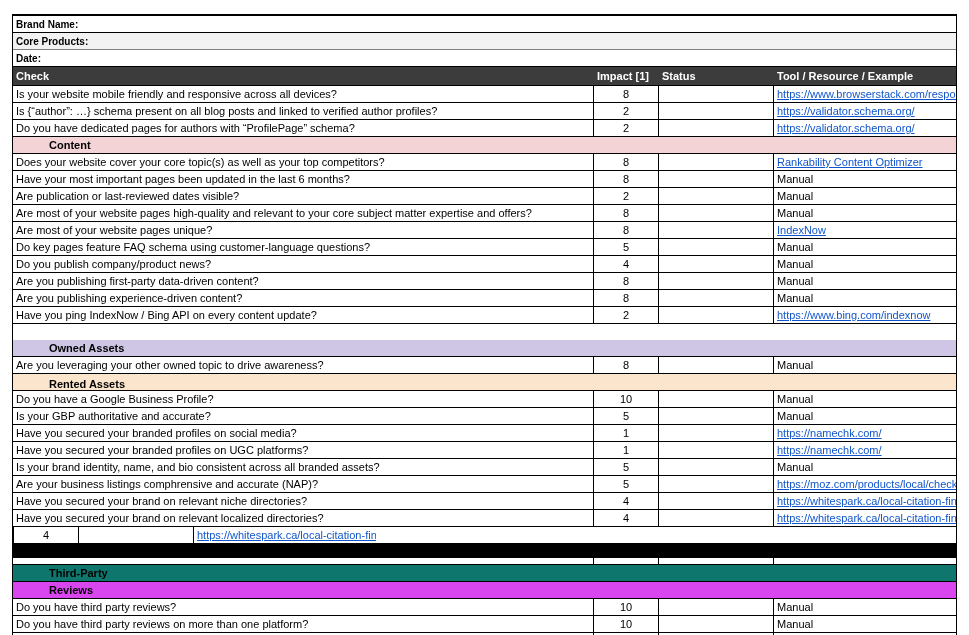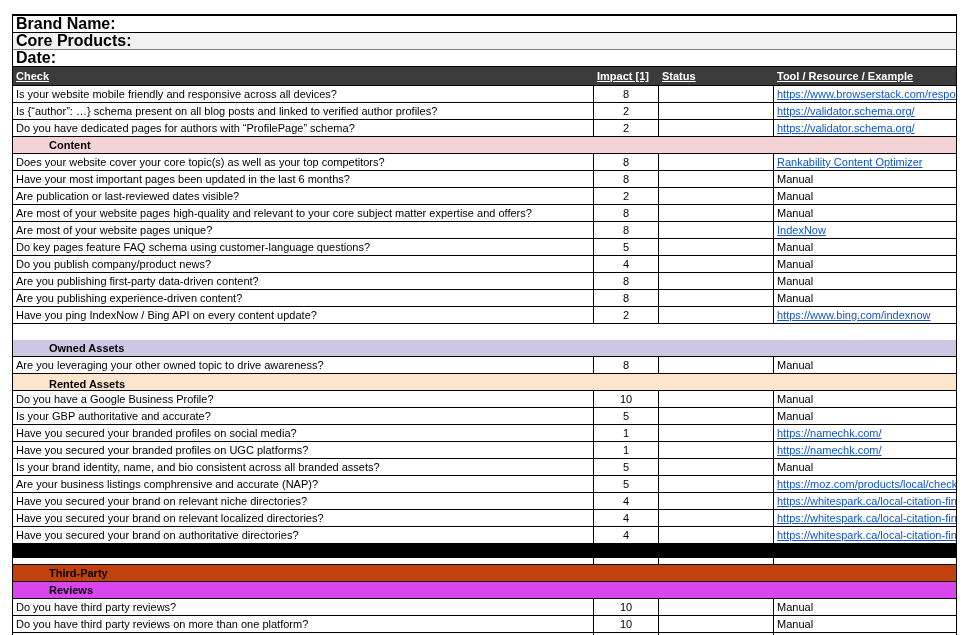"Brand Name:" .row.meta .cell { font-size: 16px -> 10px }
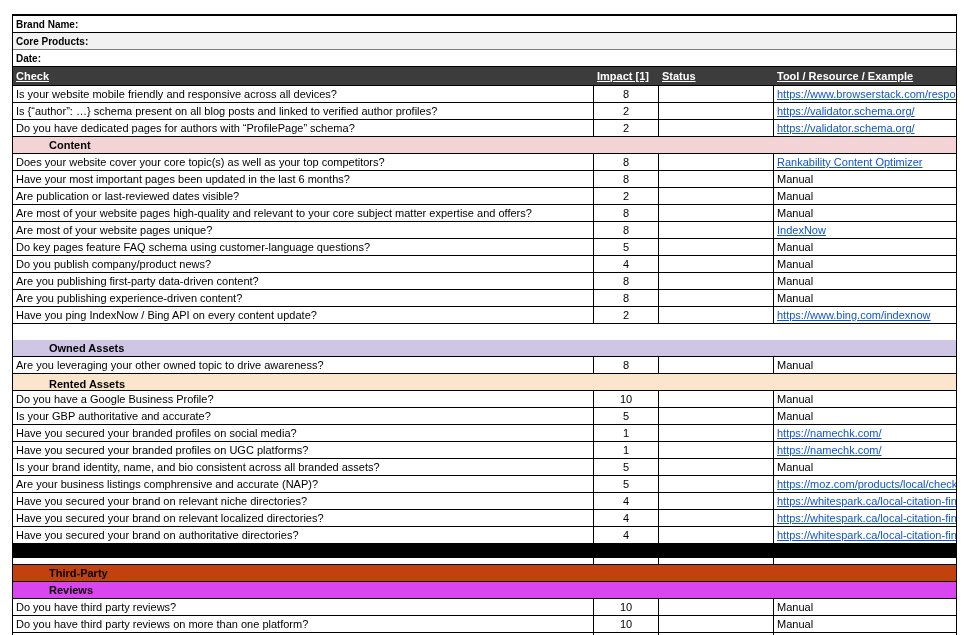"Check" .row.header .cell { text-decoration: underline -> none }
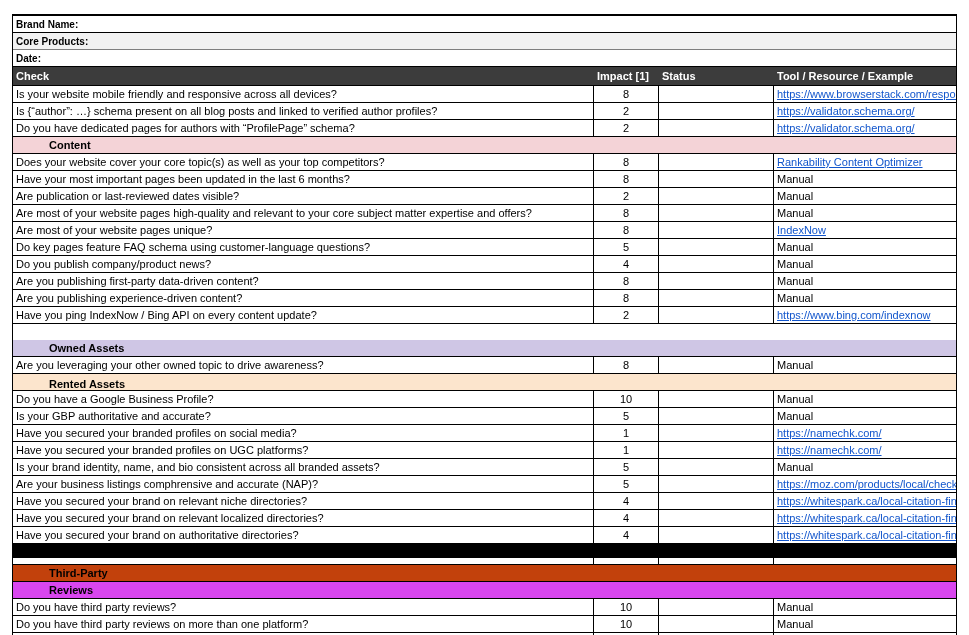"Have you secured your brand on authoritative" div.cell { html: <div>Have you secured your brand on authoritative directories?</div> -> none }
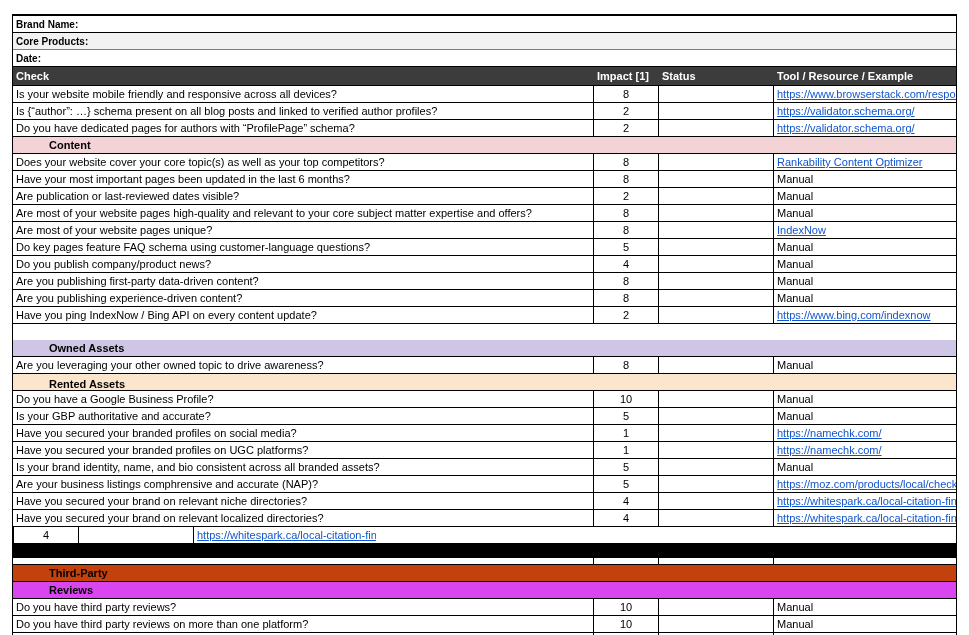"Third-Party" div.row { background: #c2410c -> #0f766e }
